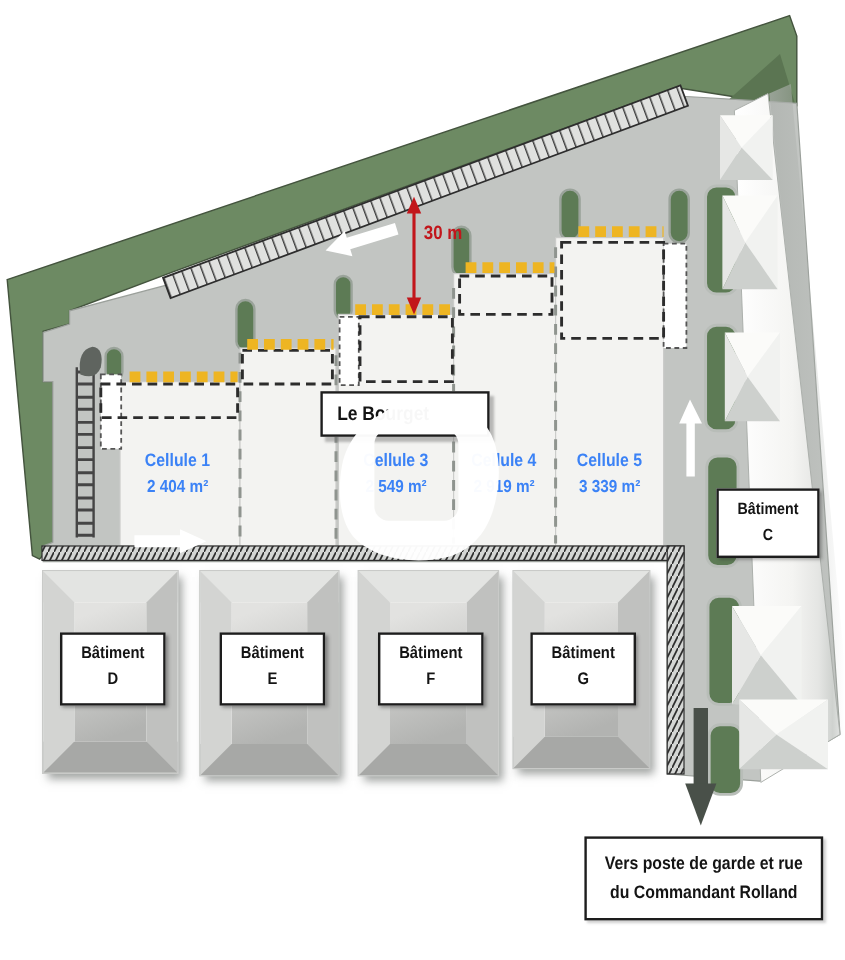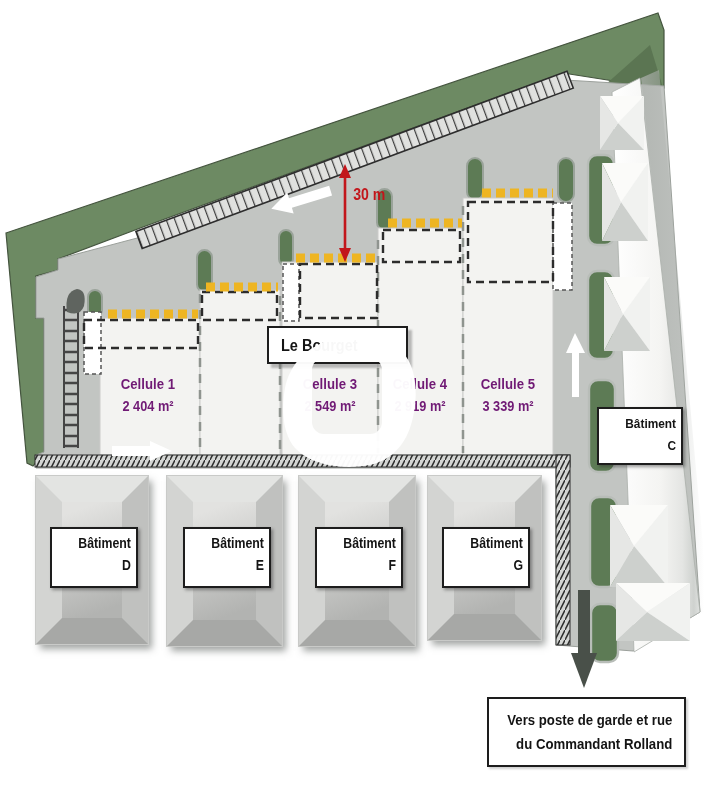"Cellule 1" .lbl { color: #701a75 -> #3b82f6 }
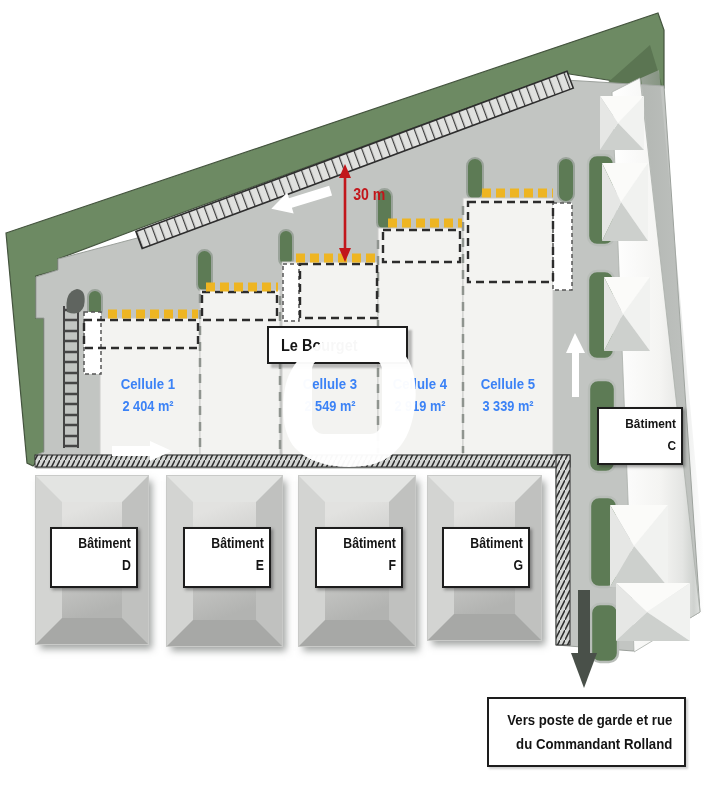"Bâtiment" .tag { text-align: right -> center }
